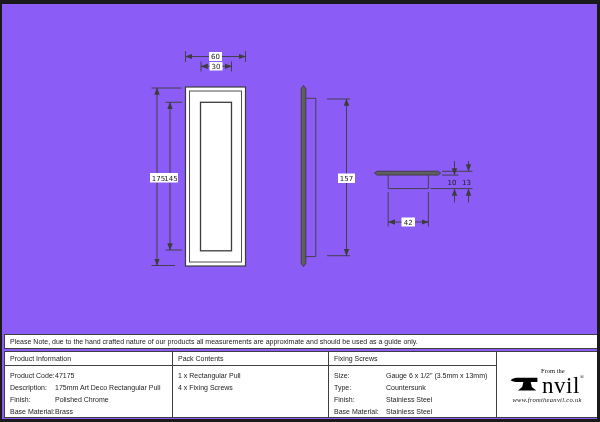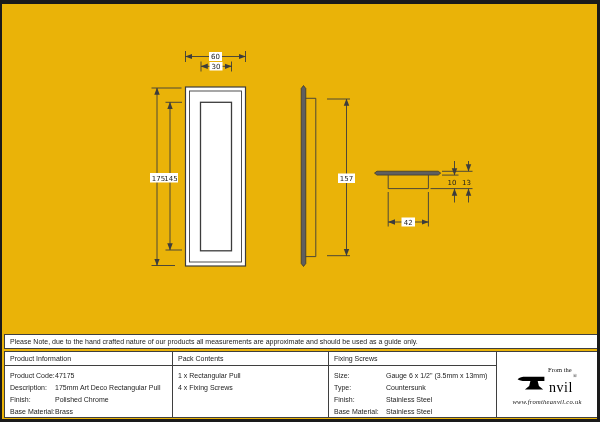"60" .page { background: #eab308 -> #8b5cf6 }
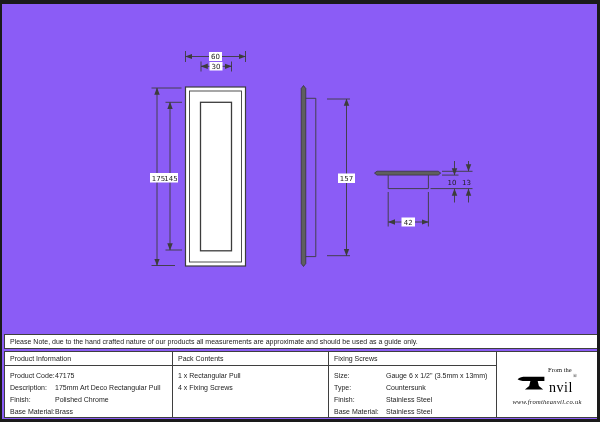"nvil" .brand-name { font-size: 14px -> 23px }
